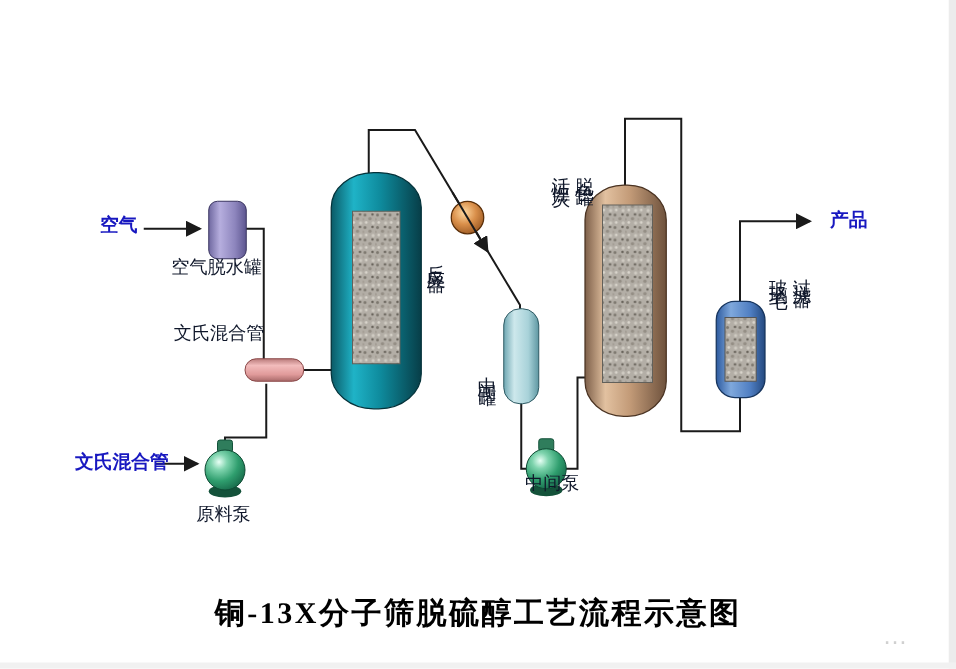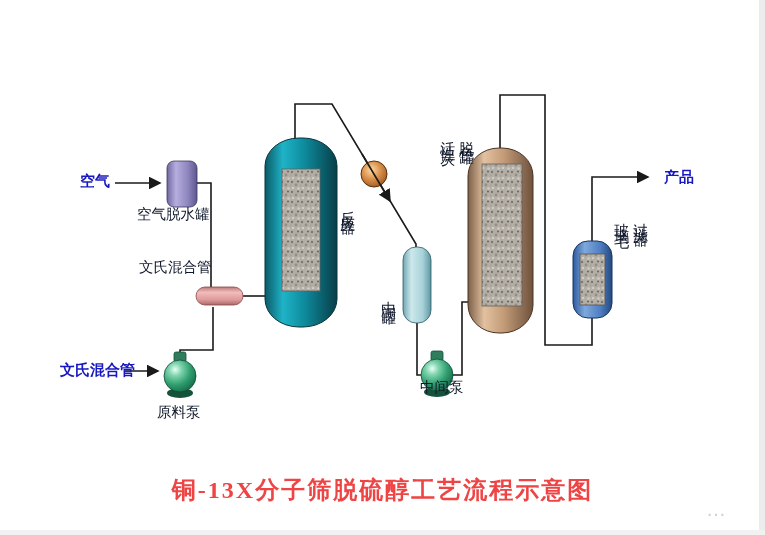"铜-13X分子筛脱硫醇工艺流程示意图" .title { color: #ef4444 -> #000000 }
